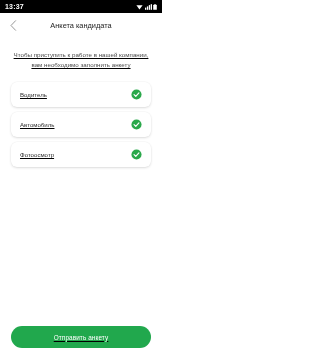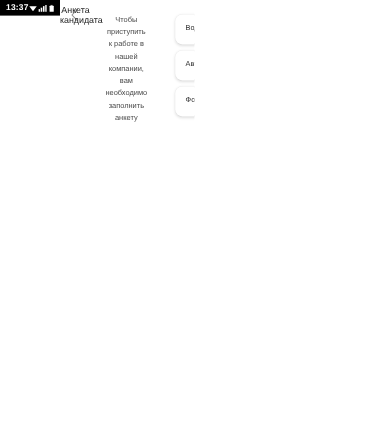"Анкета кандидата" .phone { flex-direction: row -> column; text-decoration: none -> underline }
